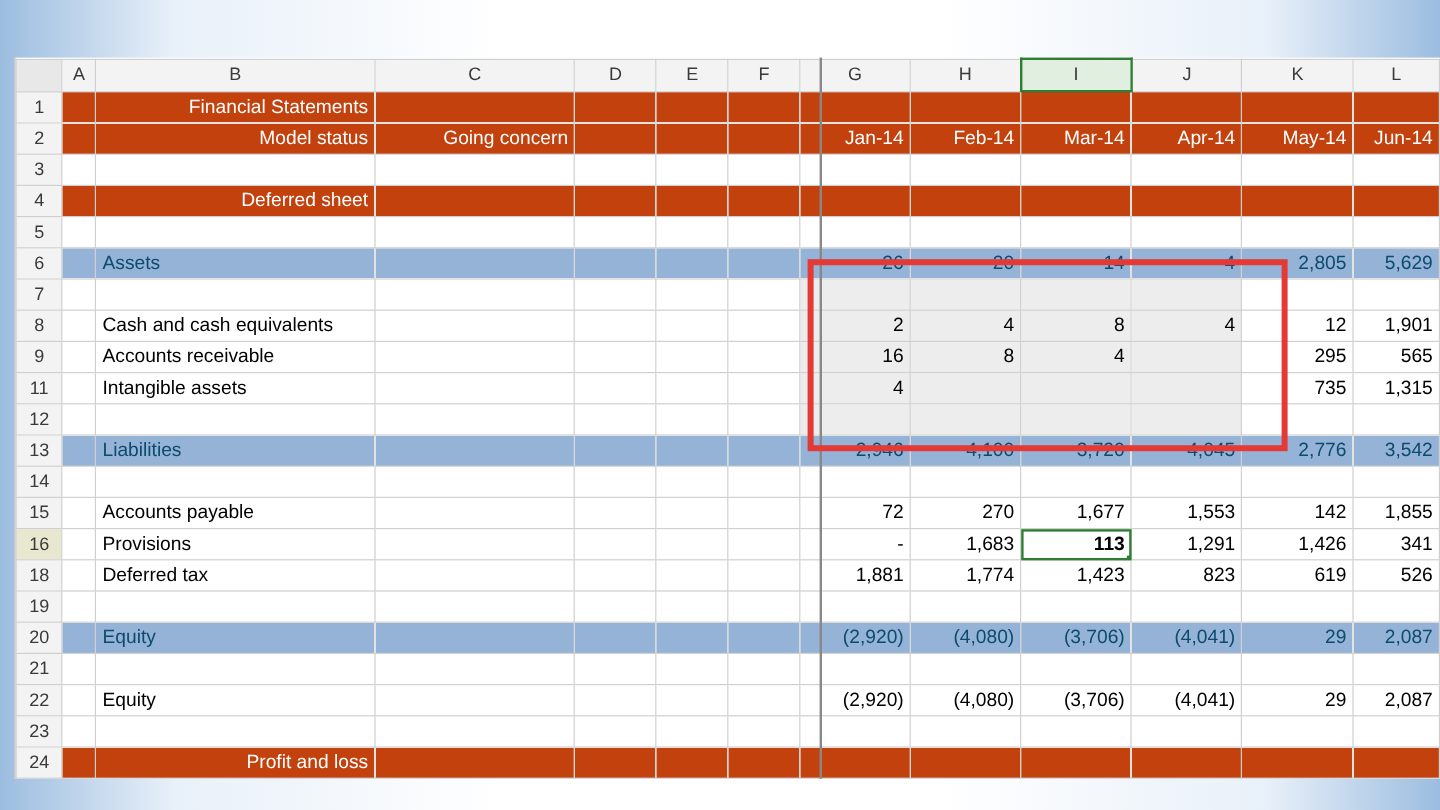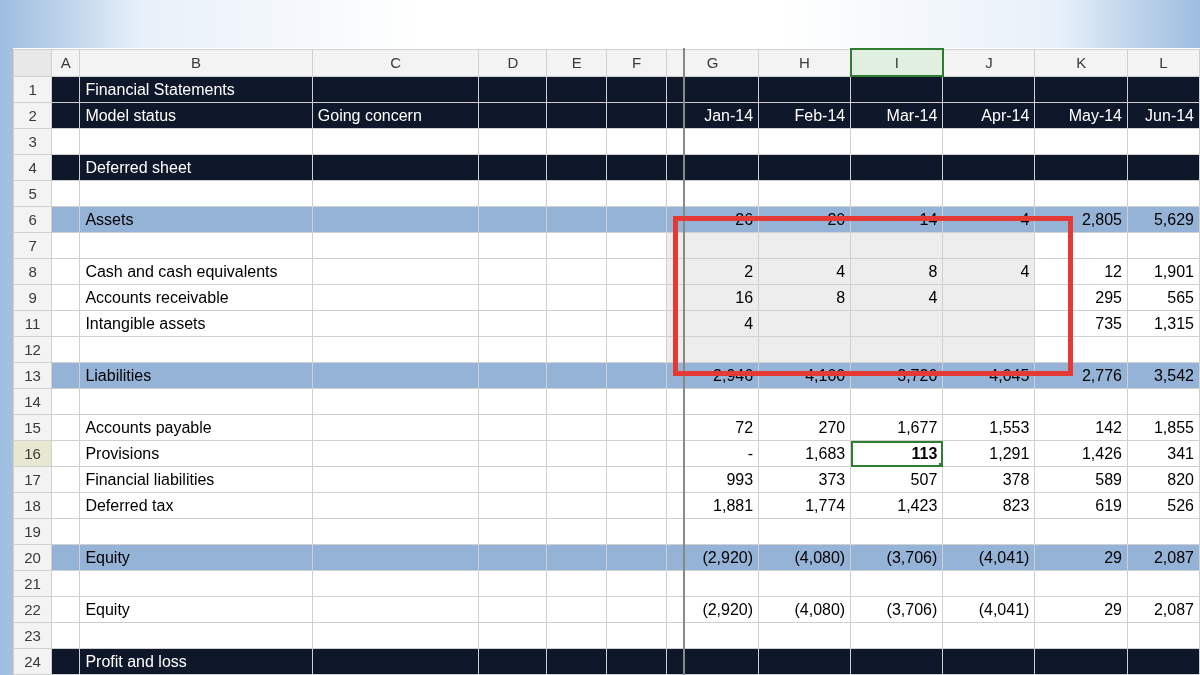"Financial Statements" .dark { background: #0f172a -> #c2410c; text-align: none -> right }
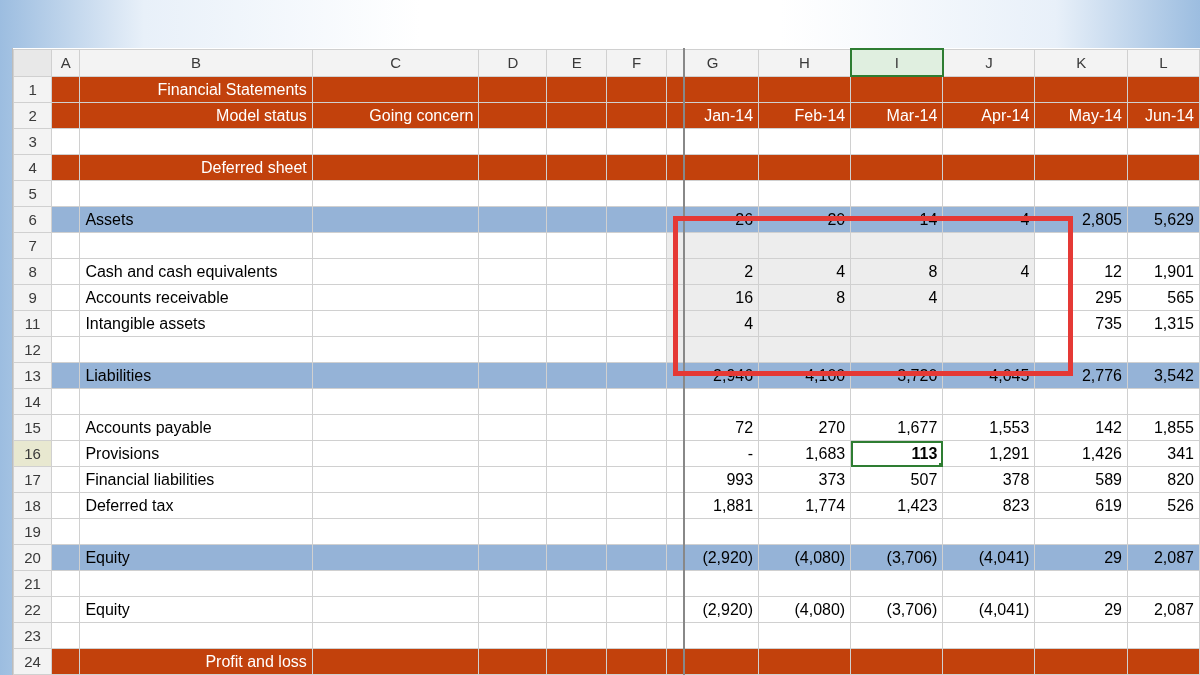"Assets" .light { color: #000000 -> #0c4a6e }
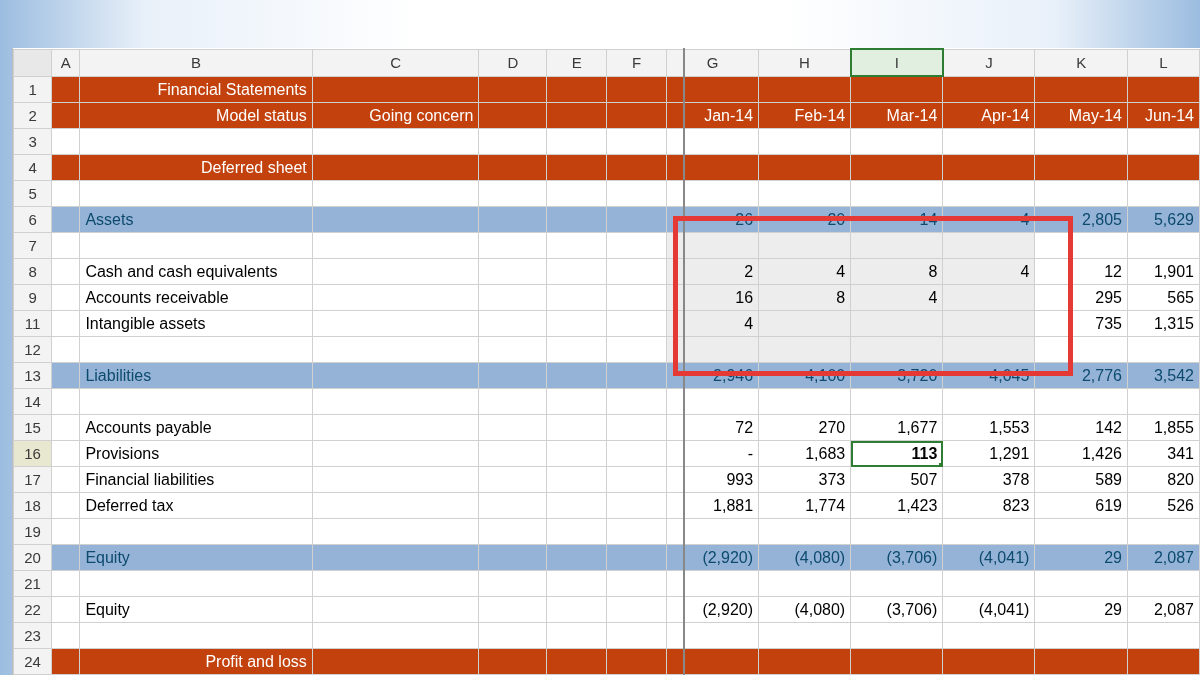"17" tr { html: <tr> <th>17</th> <td></td> <td>Financial liabilities</td> <td></td> <td></td> <td></td> <td></td> <td>993</td> <td>373</td> <td>507</td> <td>378</td> <td>589</td> <td>820</td> </tr> -> none }
